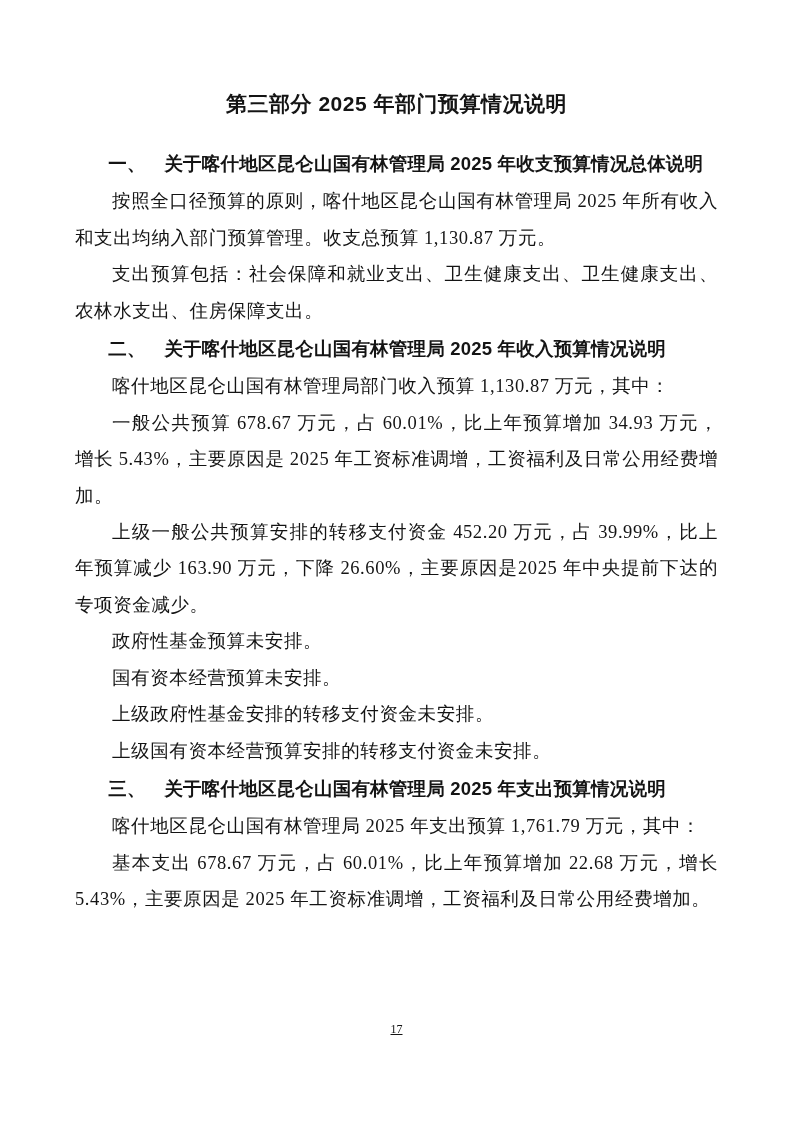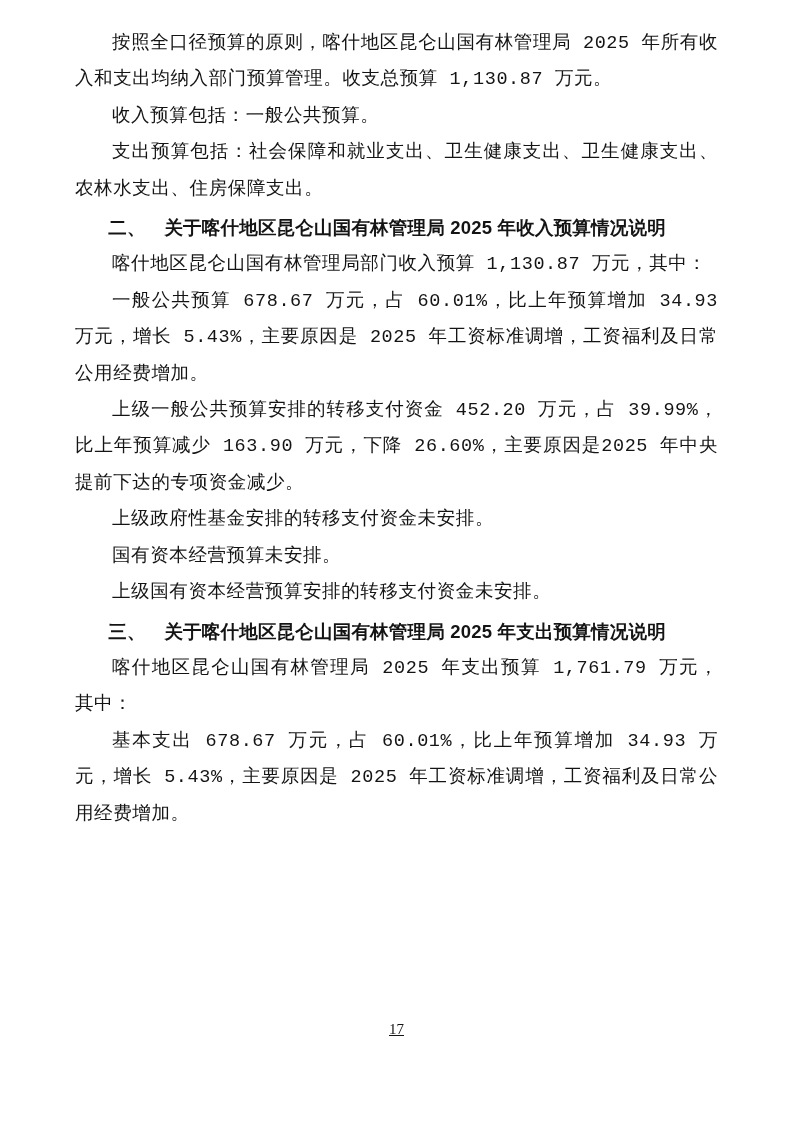"第三部分 2025 年部门预算情况说明" h1.doc-title { html: none -> <h1>第三部分 2025 年部门预算情况说明</h1> }
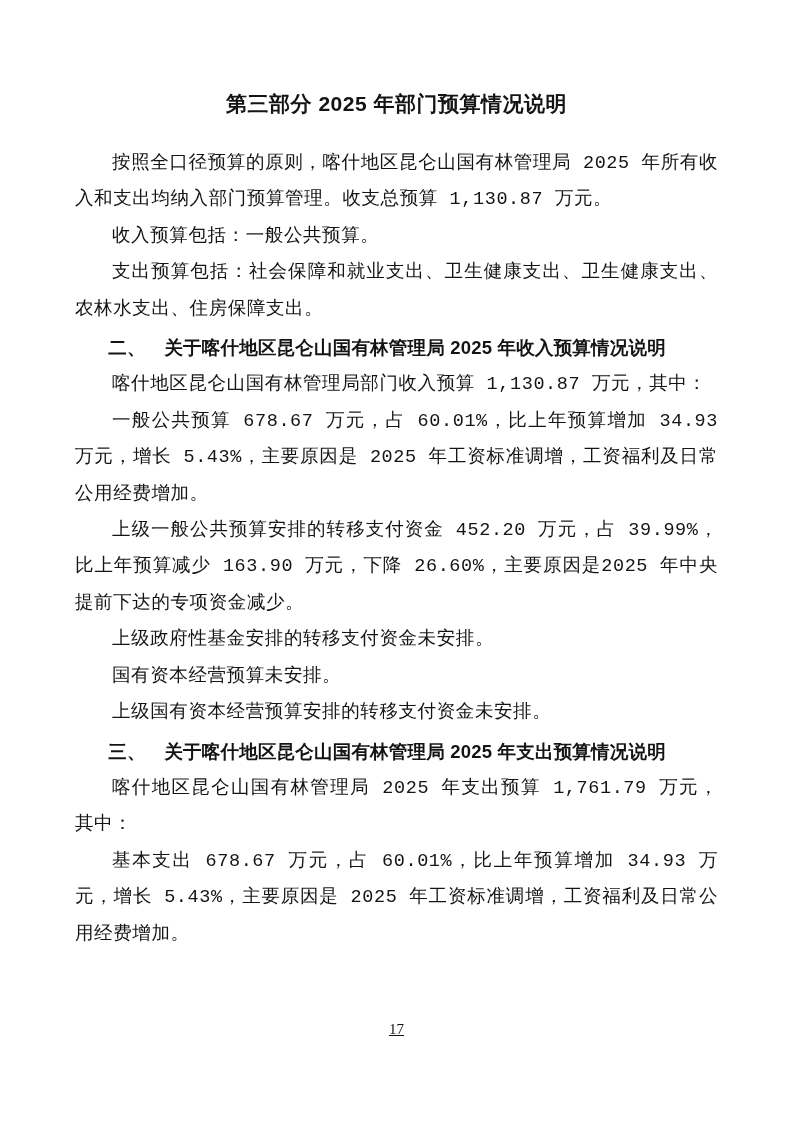"一、 关于喀什地区昆仑山国有林管理局 2025 年收支预算情况总体说明" h2 { html: none -> <h2>一、 关于喀什地区昆仑山国有林管理局 2025 年收支预算情况总体说明</h2> }
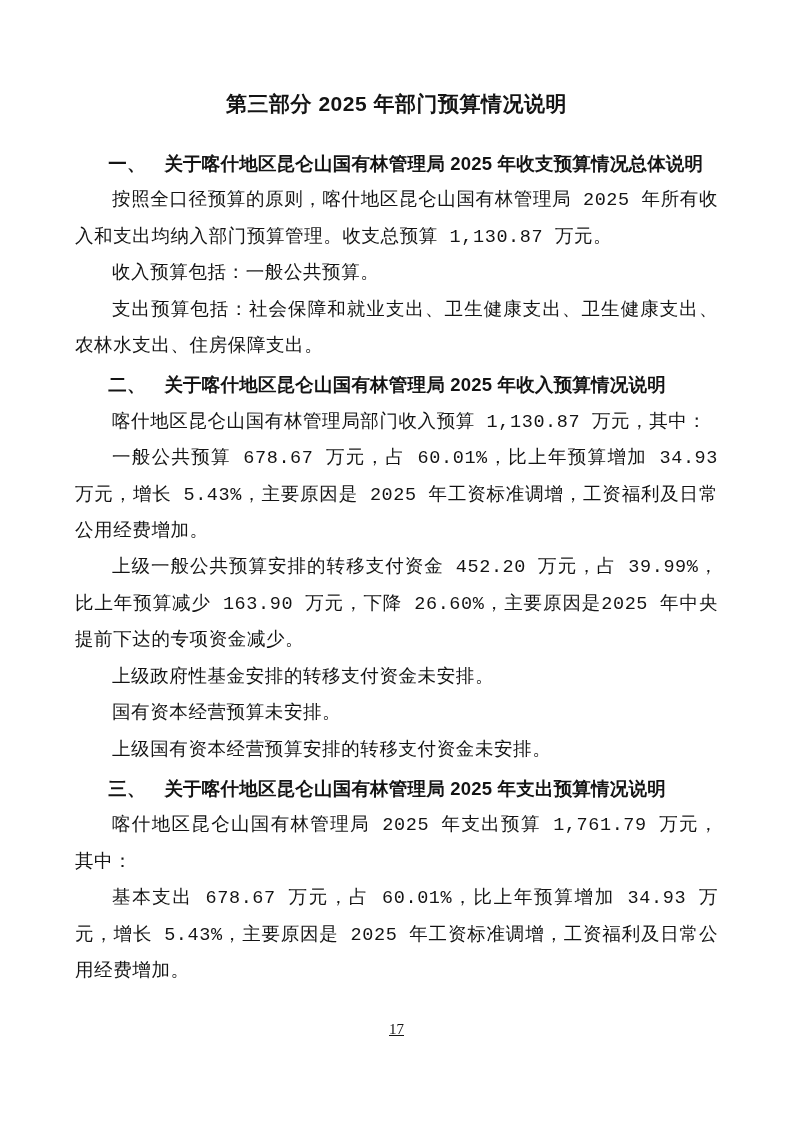"按照全口径预算的原则，喀什地区昆仑山国有林管理局 2025" .content p { font-family: Liberation Mono, monospace -> none }
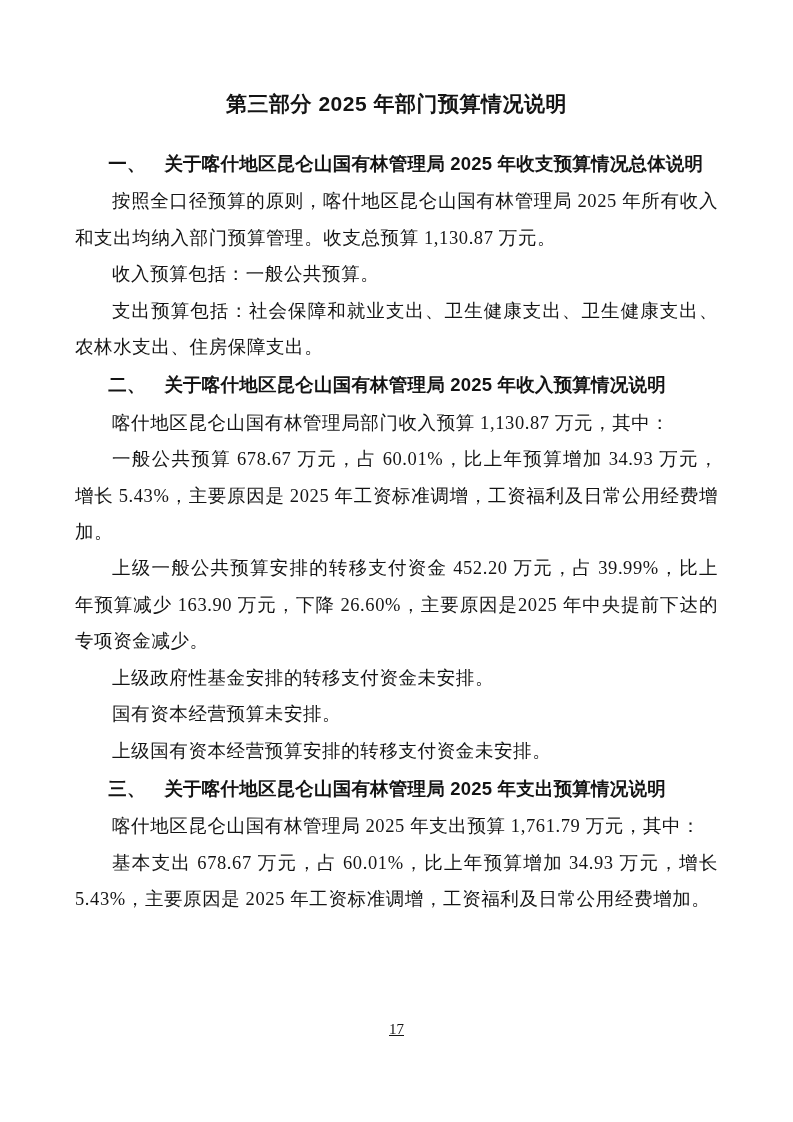"收入预算包括：一般公共预算。" p { html: <p>收入预算包括：一般公共预算。</p> -> none }
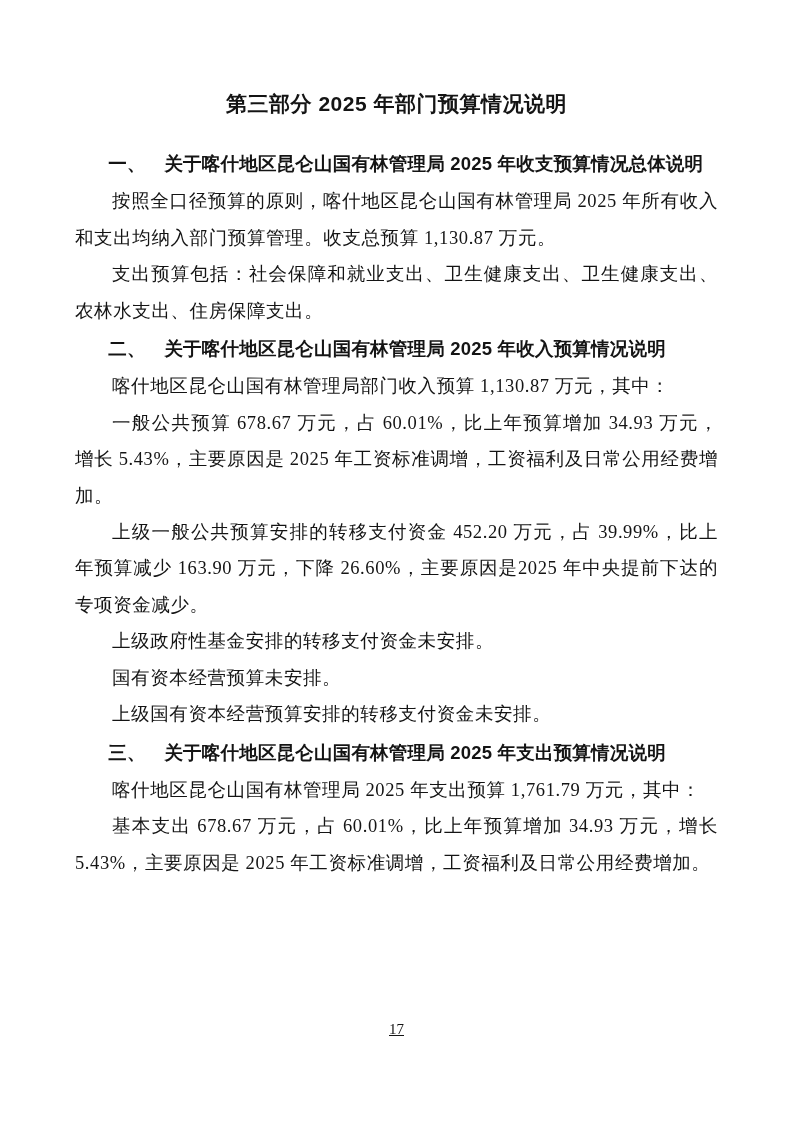"政府性基金预算未安排。" p { html: none -> <p>政府性基金预算未安排。</p> }
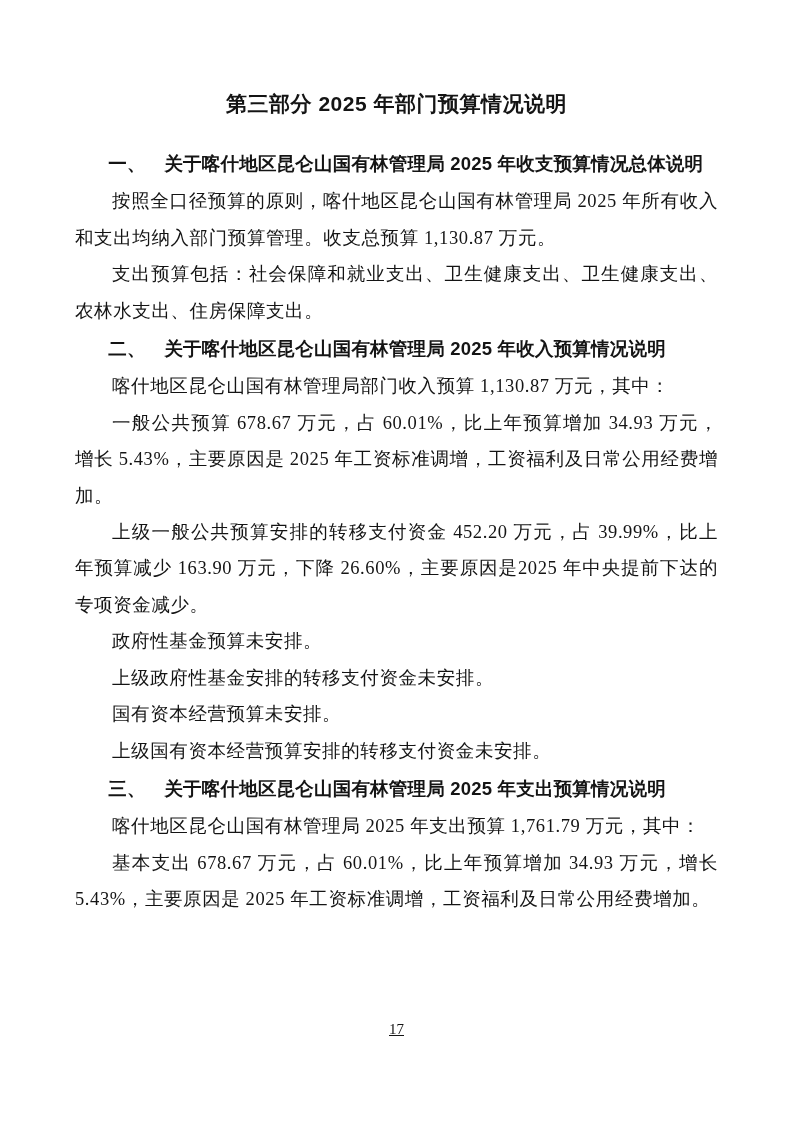"上级政府性基金安排的转移支付资金未安排。" p { order: before "国有资本经营预算未安排。" -> after "国有资本经营预算未安排。" }
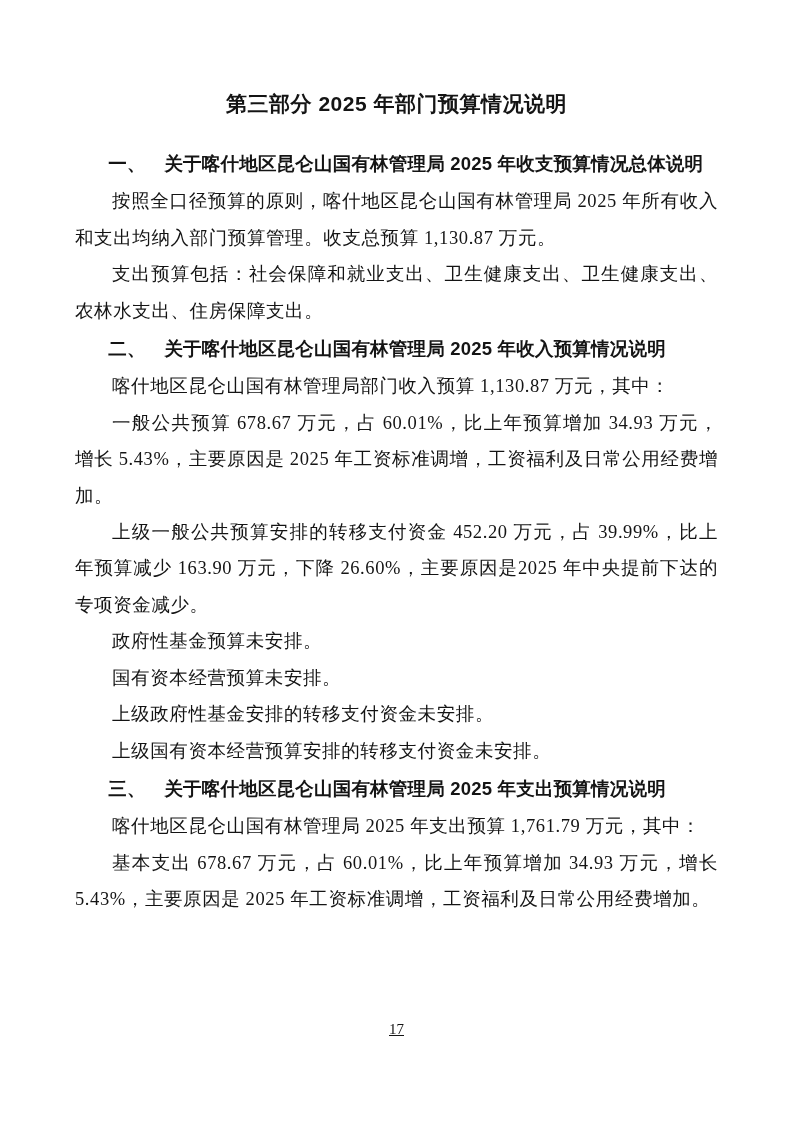"基本支出 678.67 万元，占 60.01%，比上年预算增加 34.93" p { text: 34.93 -> 22.68 }
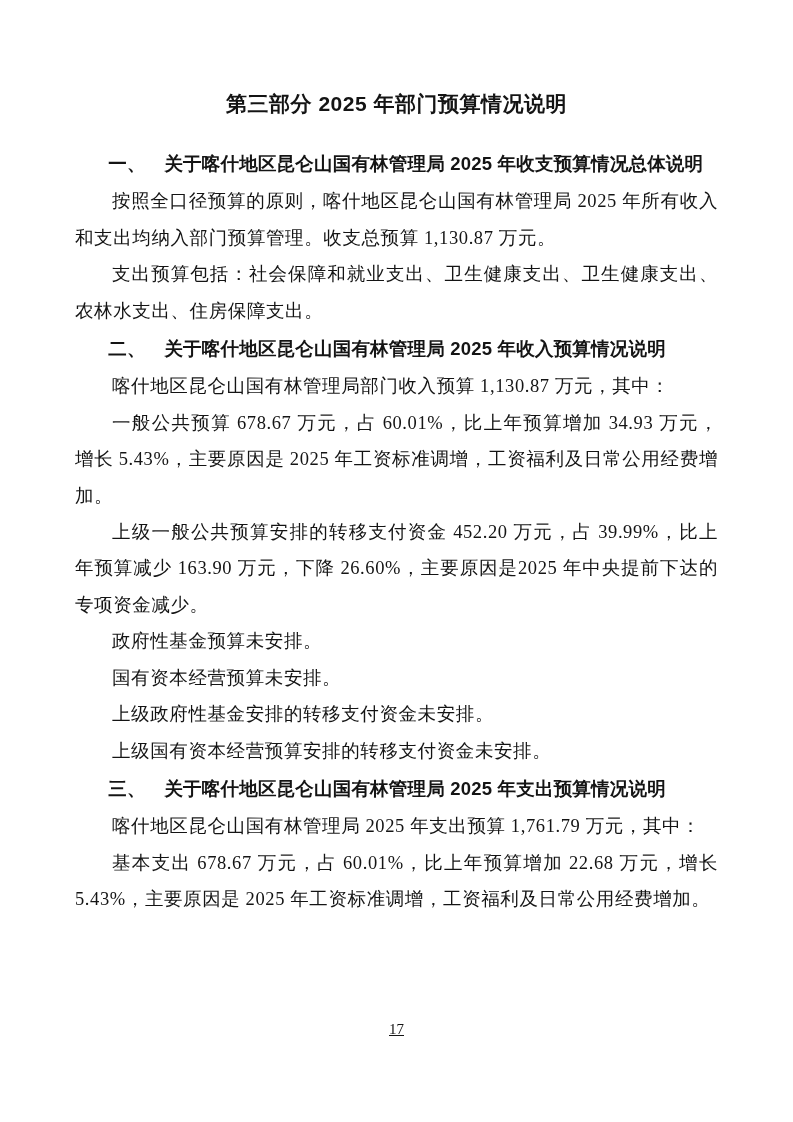"17" .footer { font-size: 15px -> 12px }
